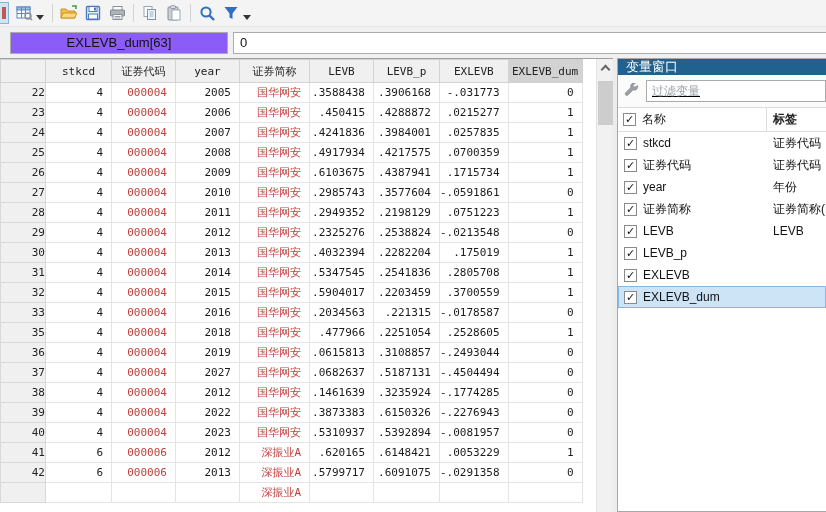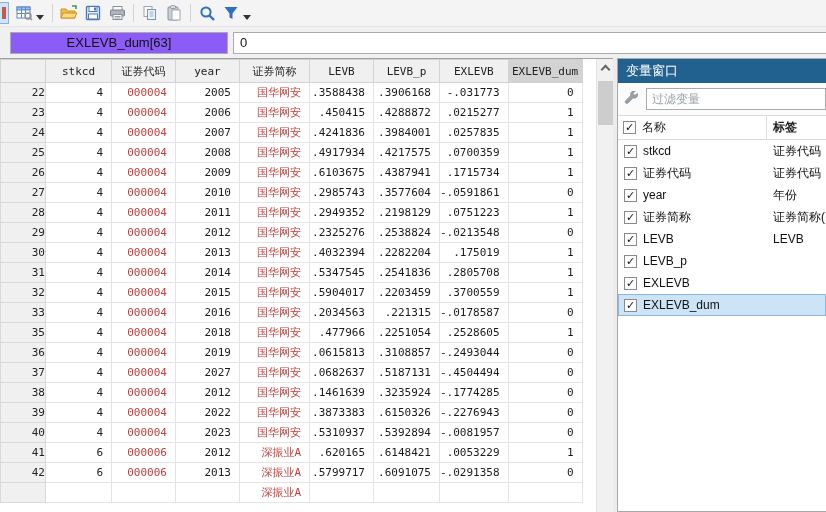"变量窗口" .vars-title { height: 24px -> 16px }
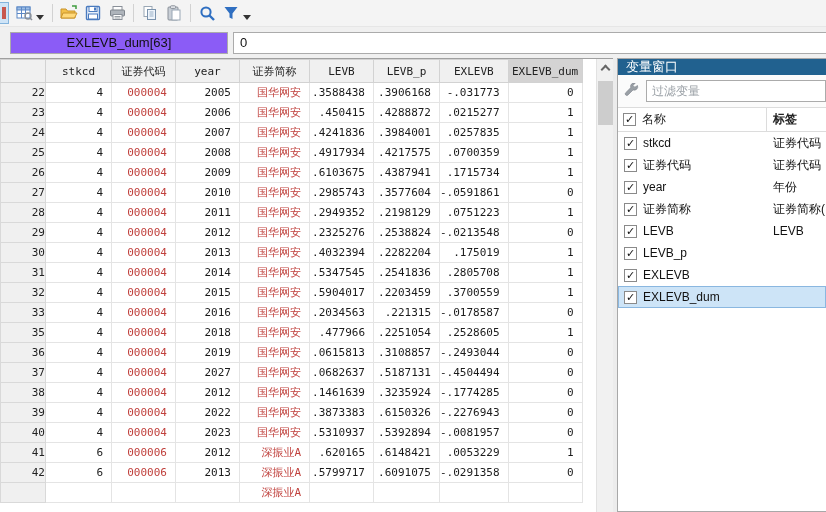"过滤变量" .vars-filter input { text-decoration: none -> underline }
